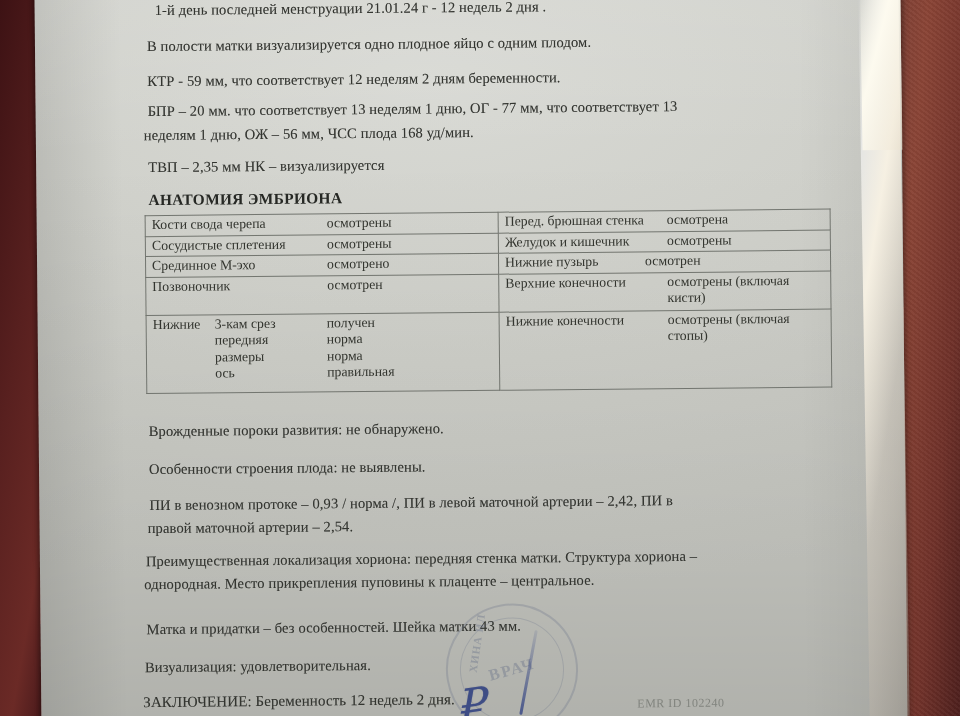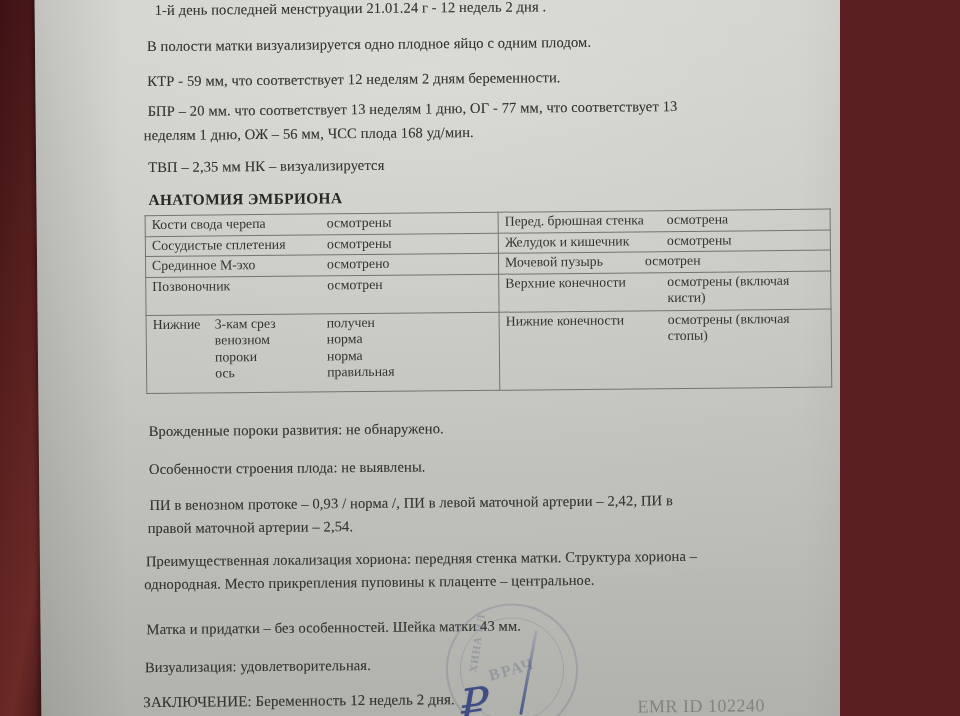"1-й день последней менструации 21.01.24" #stage { width: 840px -> 960px }
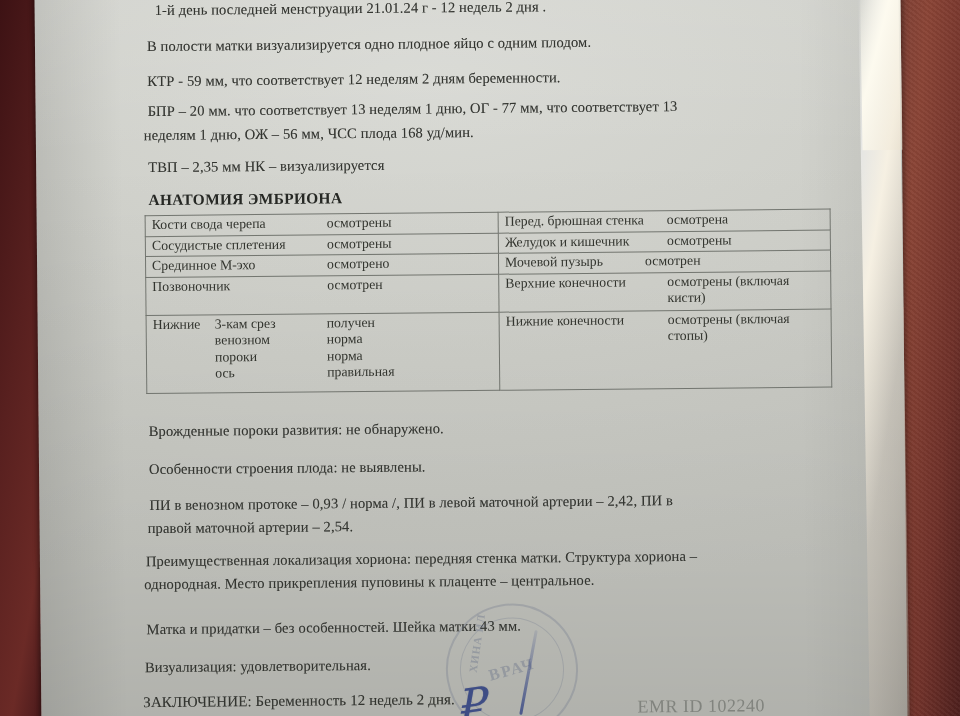"Мочевой пузырь" span.k { text: Мочевой -> Нижние }
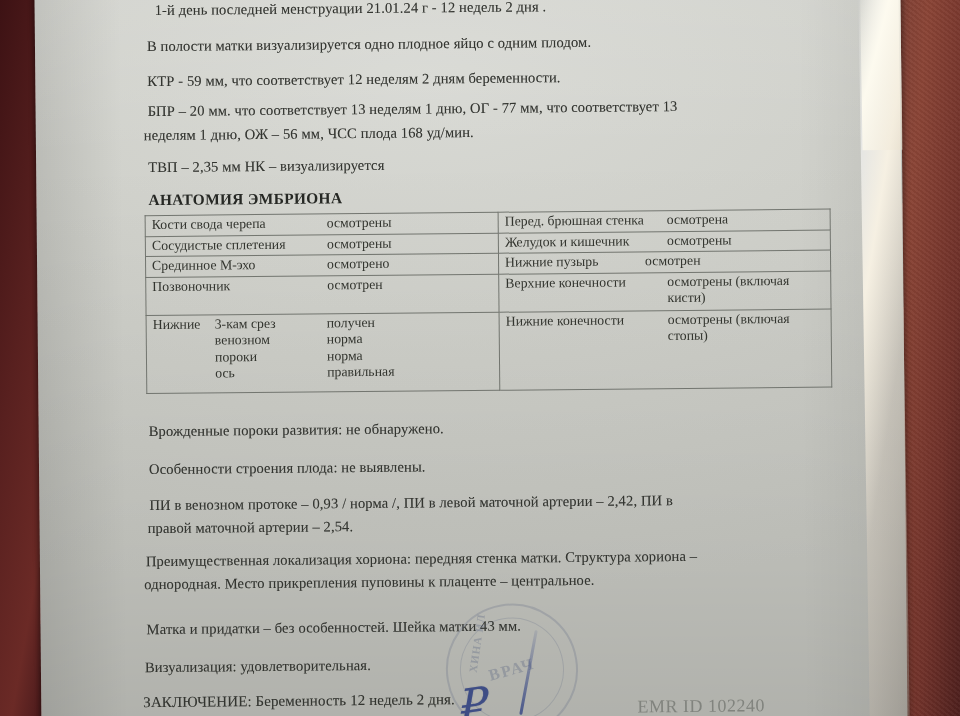"венозном" span.h2 { text: венозном -> передняя }
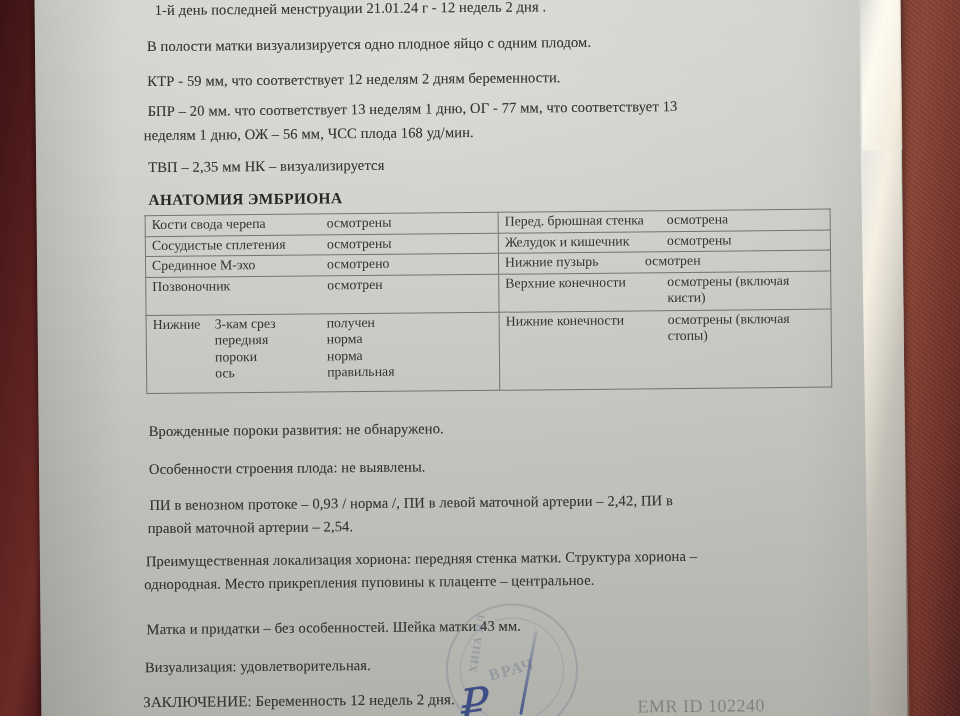"пороки" span.h2 { text: пороки -> размеры }
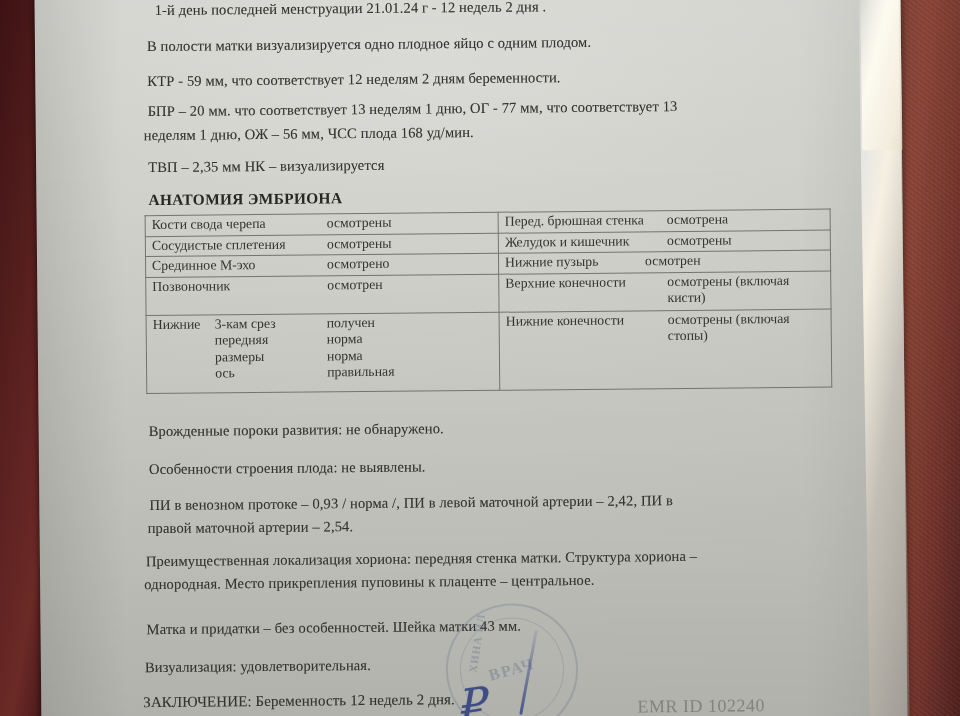"EMR ID 102240" .emr { font-size: 18px -> 12px }
